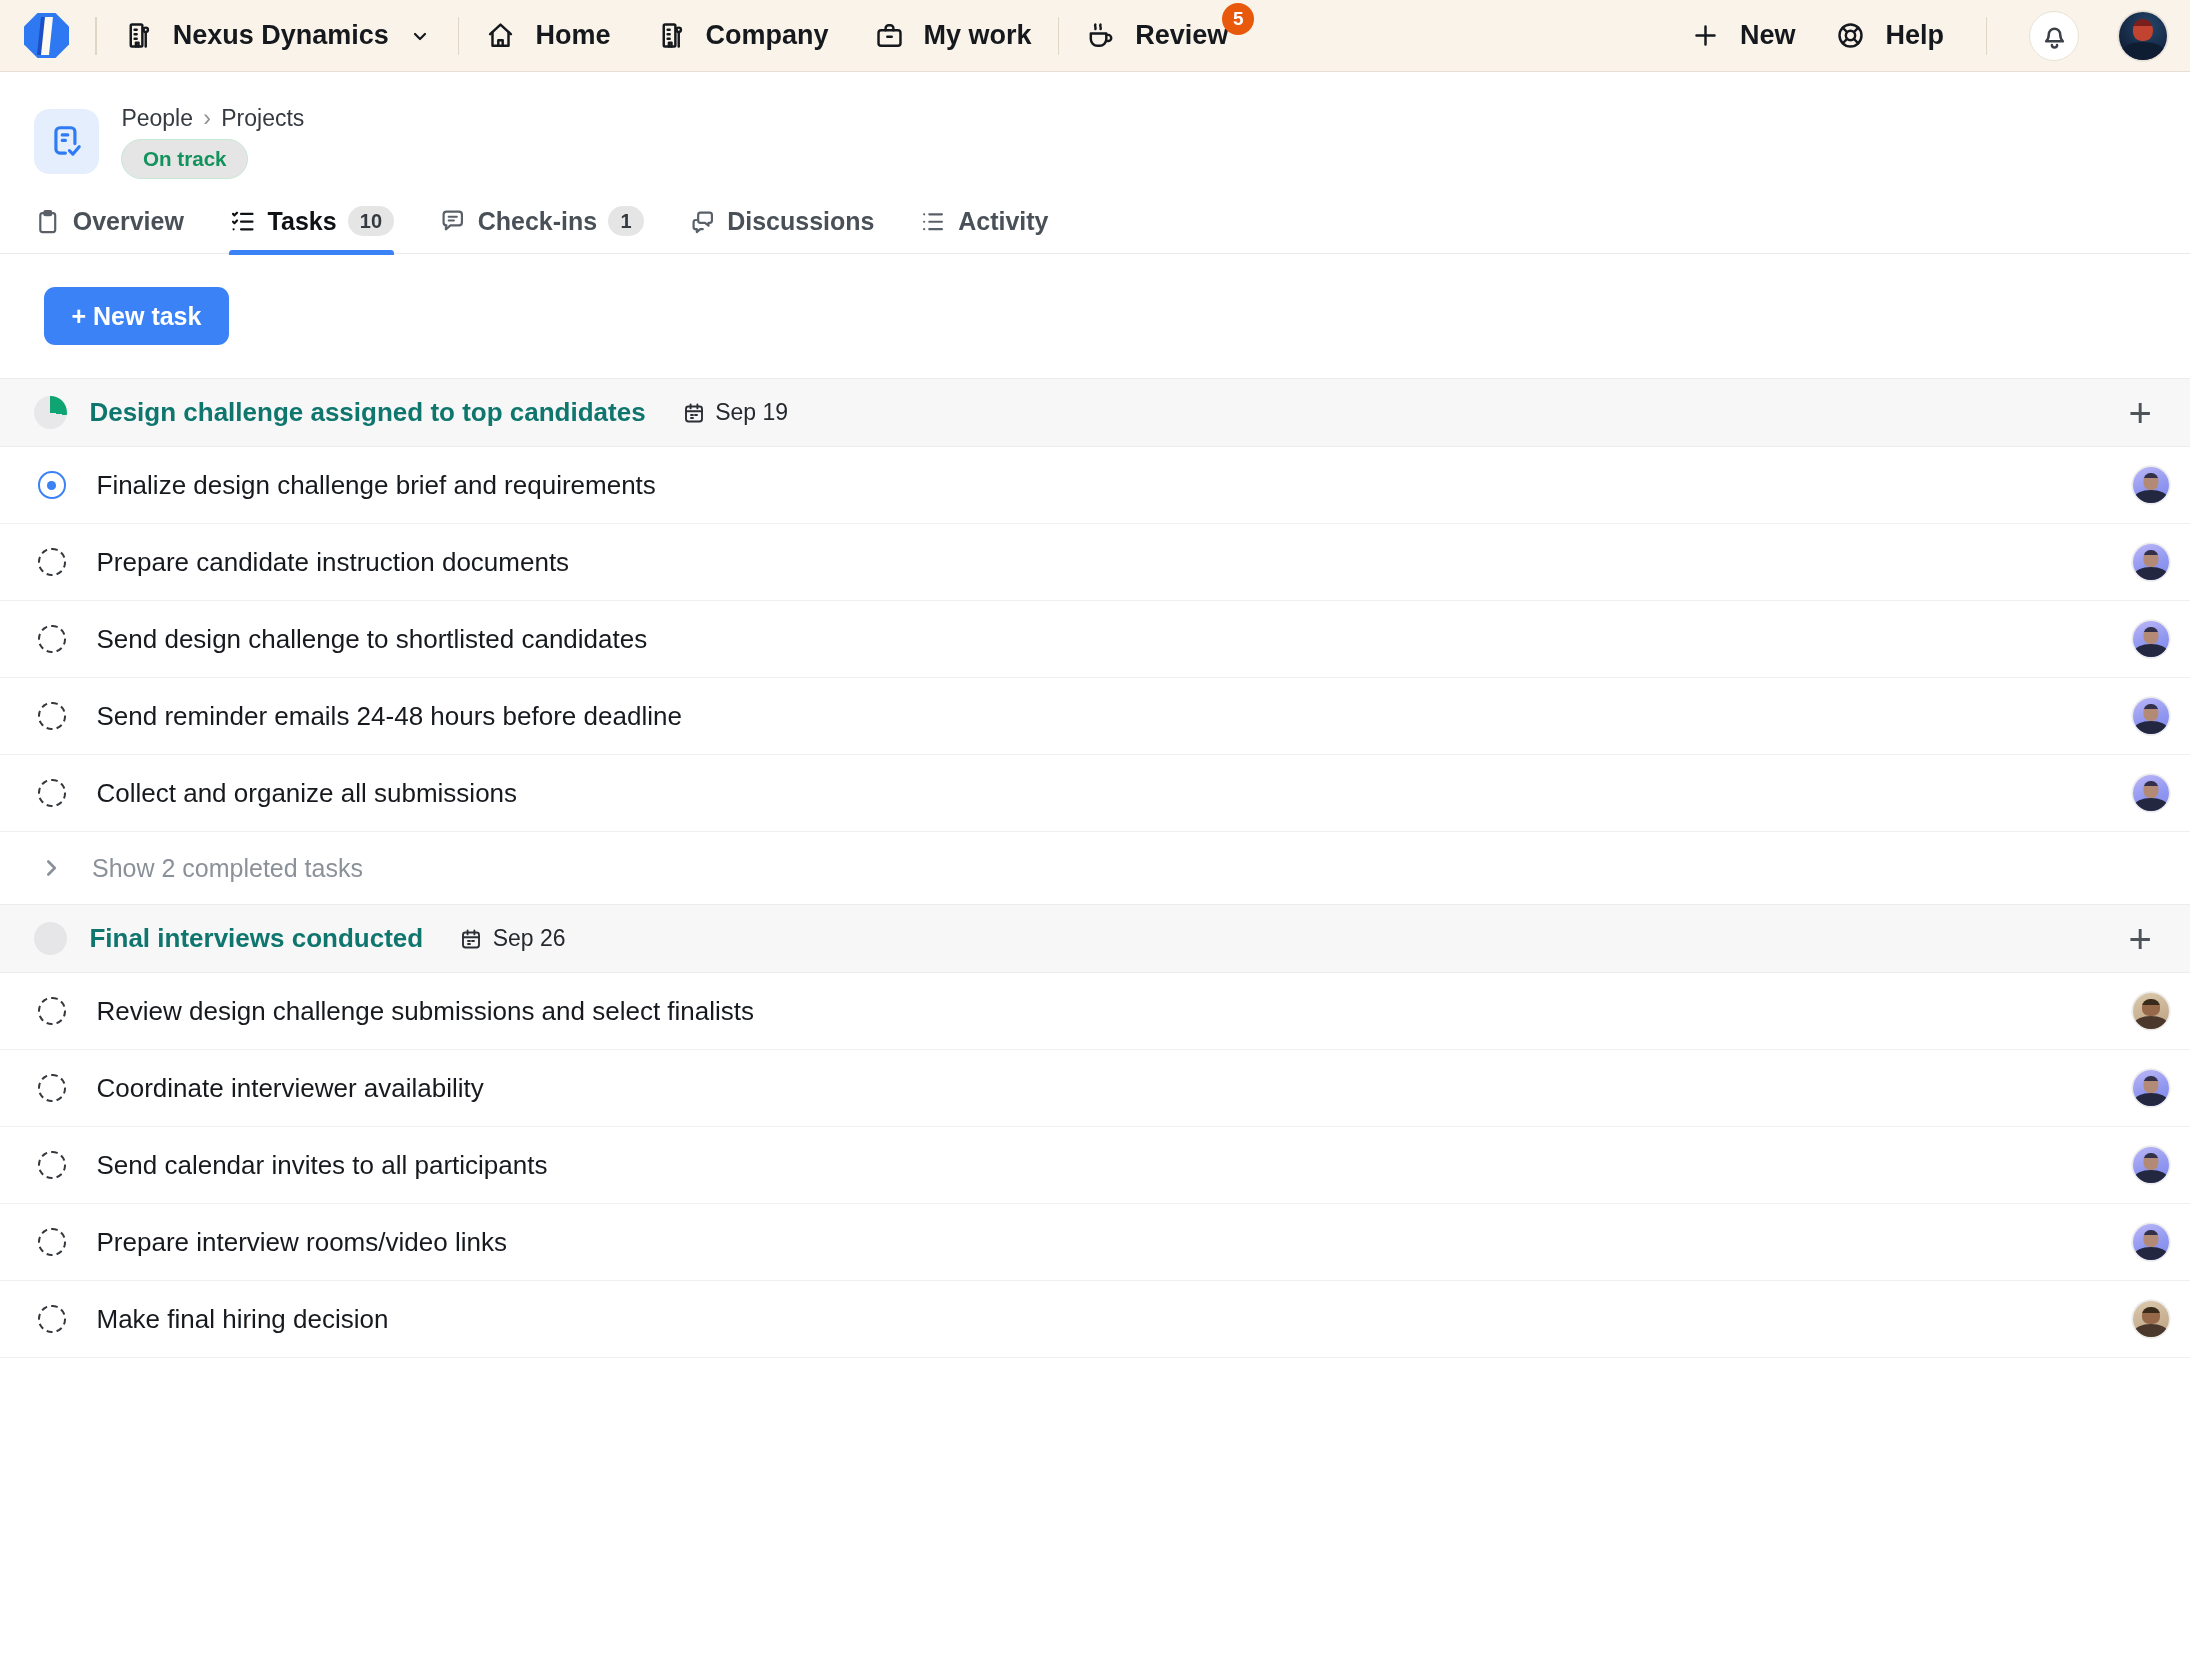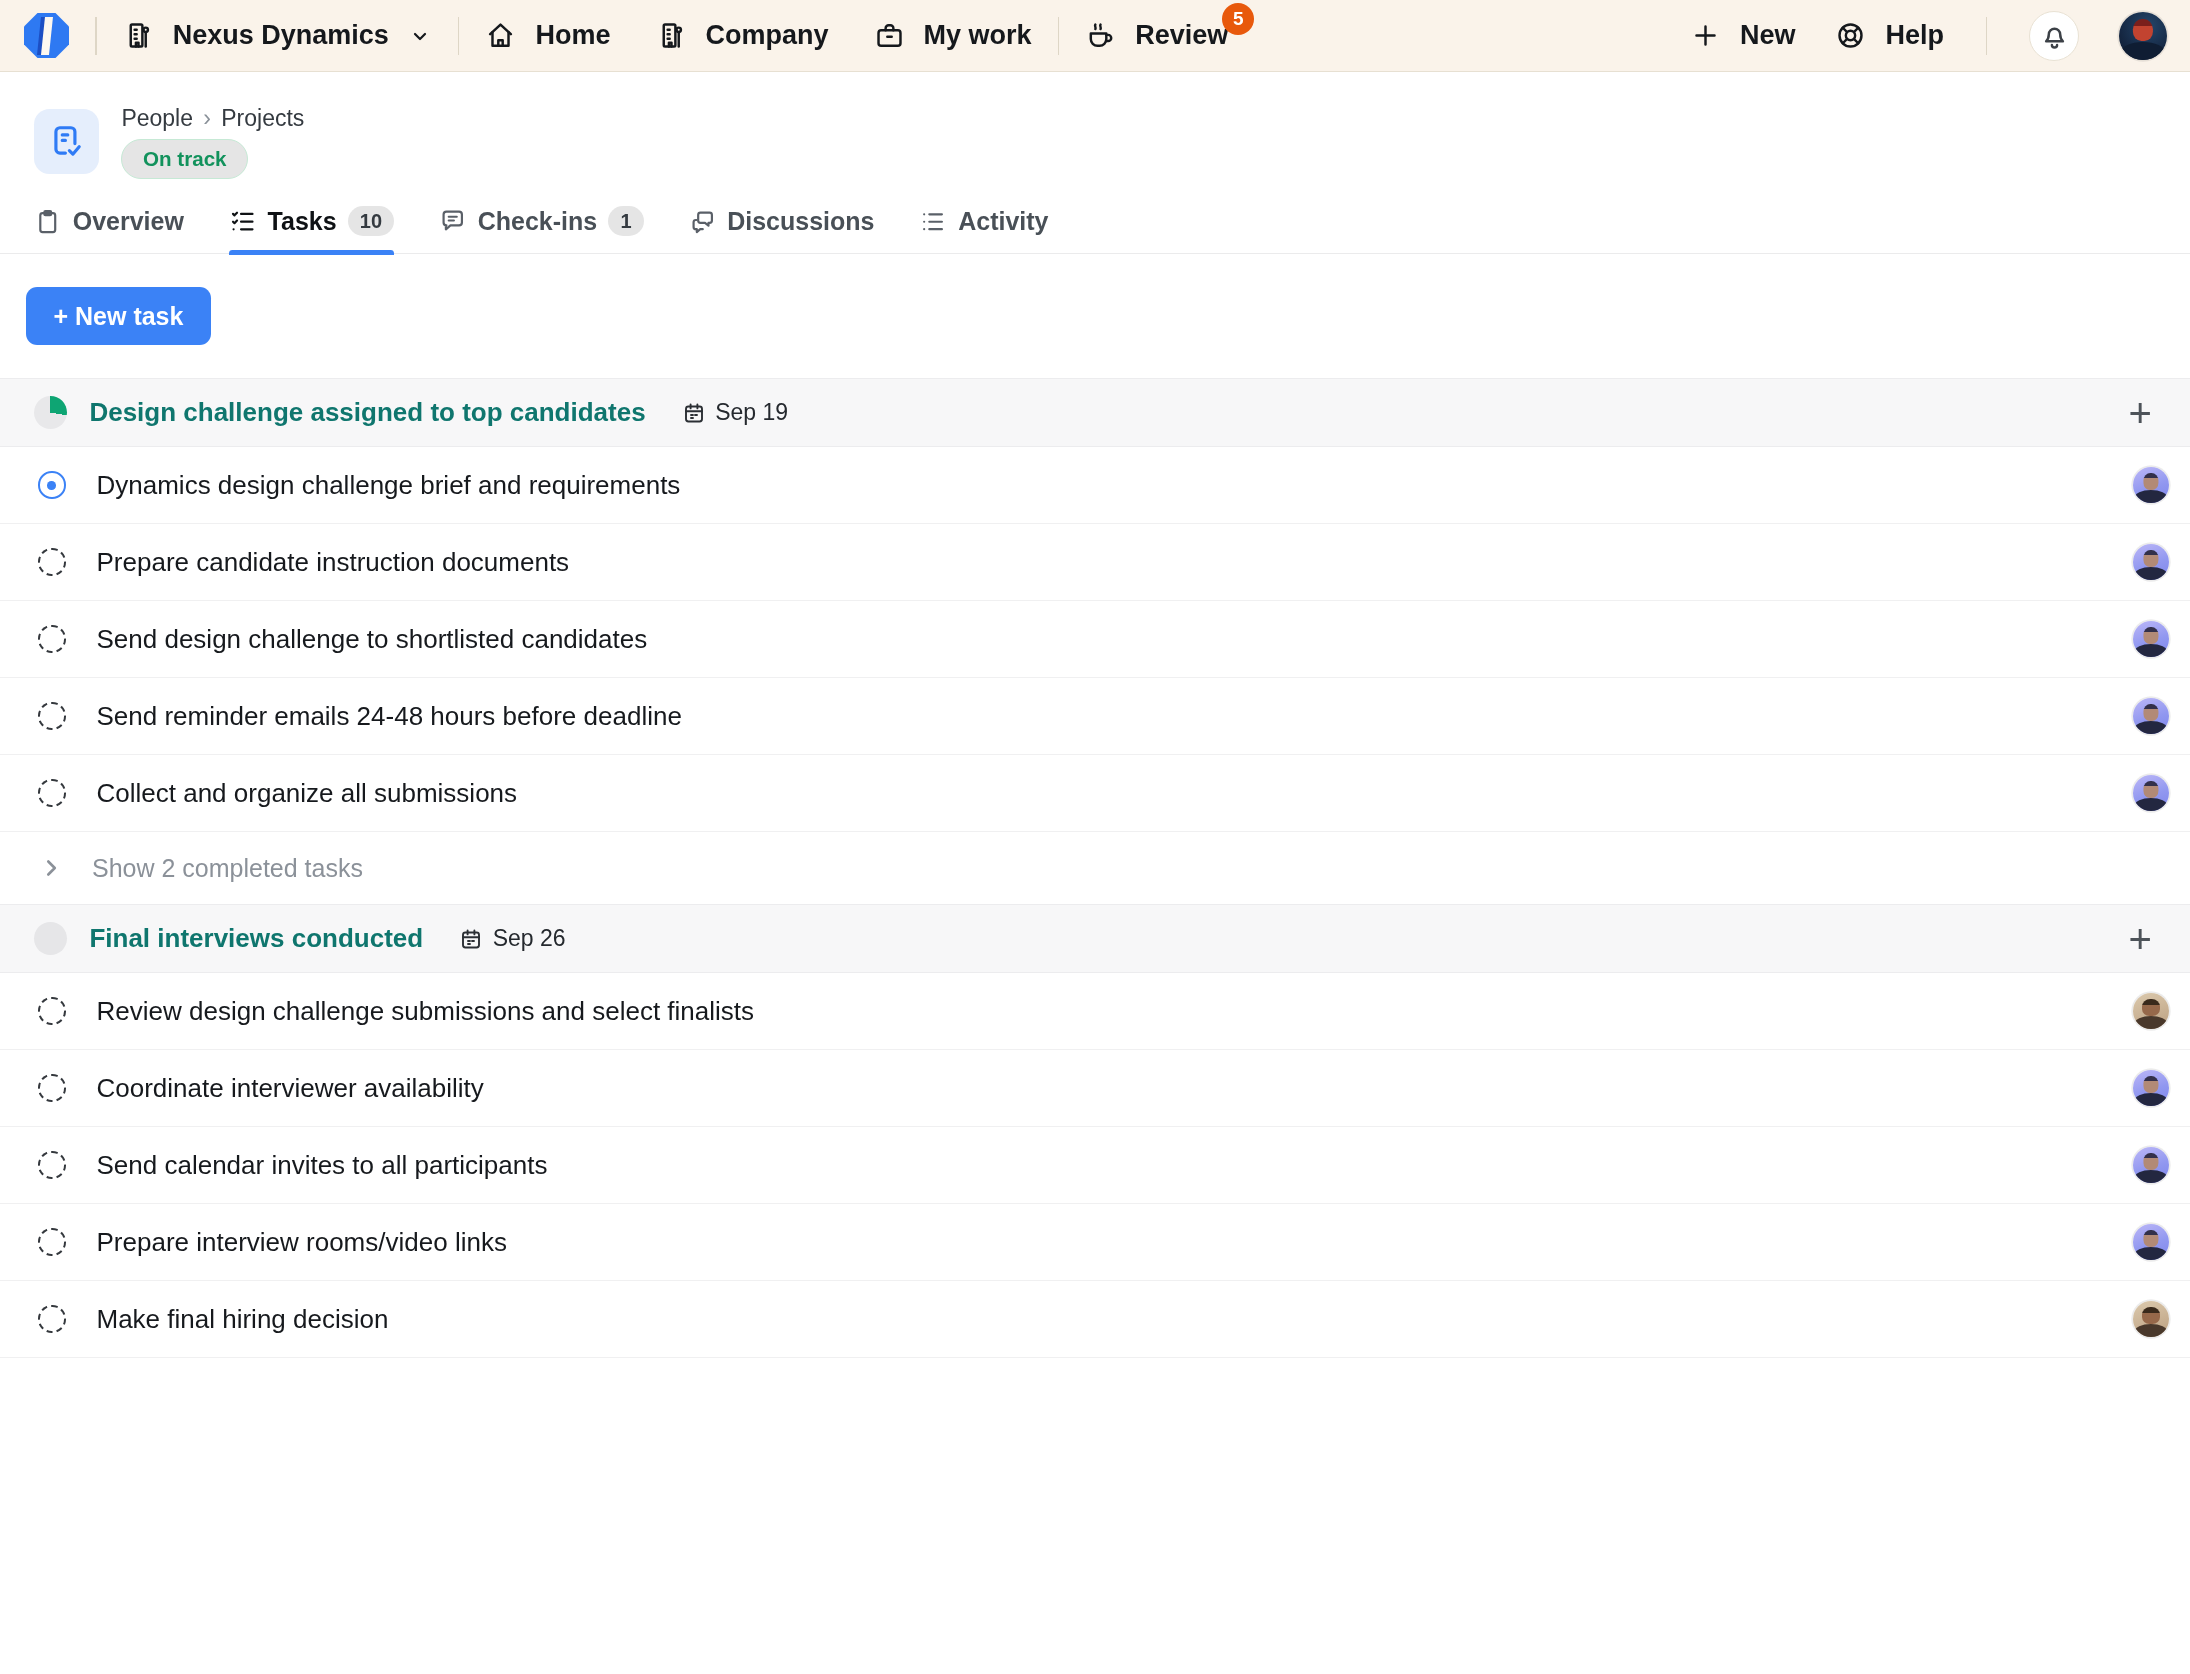"+ New task" .toolbar { padding: 33px 26px -> 33px 44px }
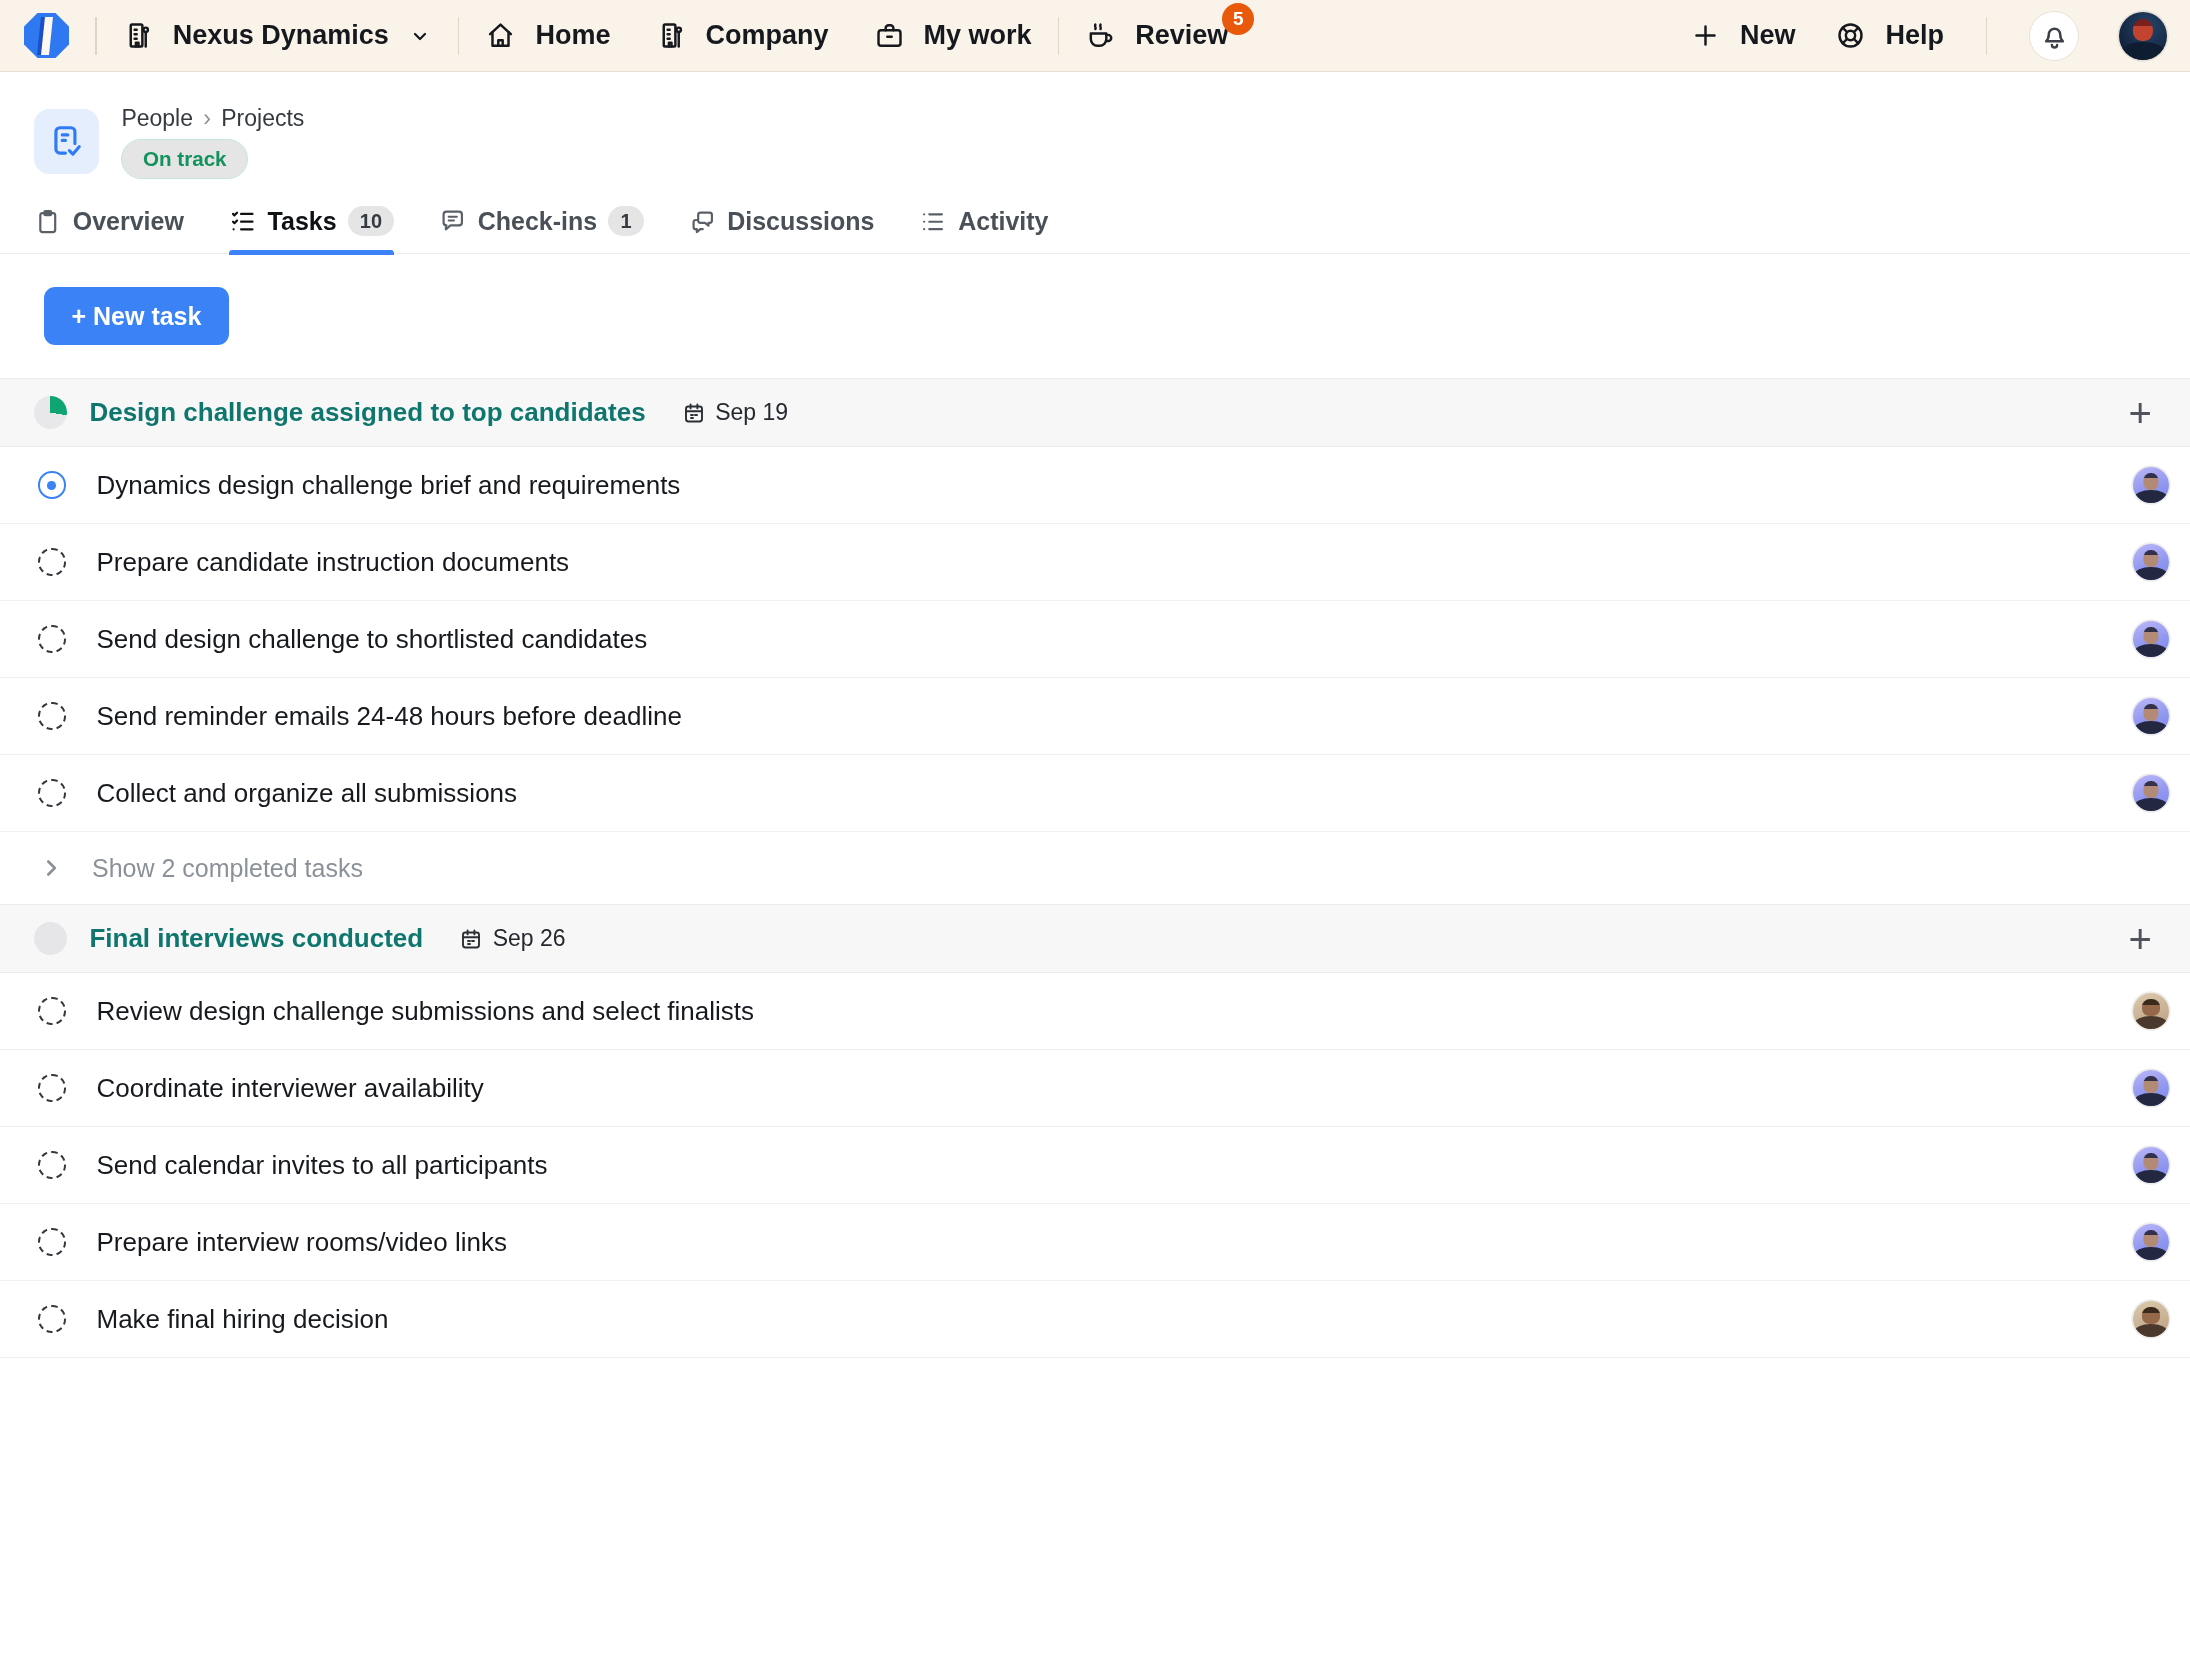"Dynamics design challenge brief and" span.task-title { text: Dynamics -> Finalize }
